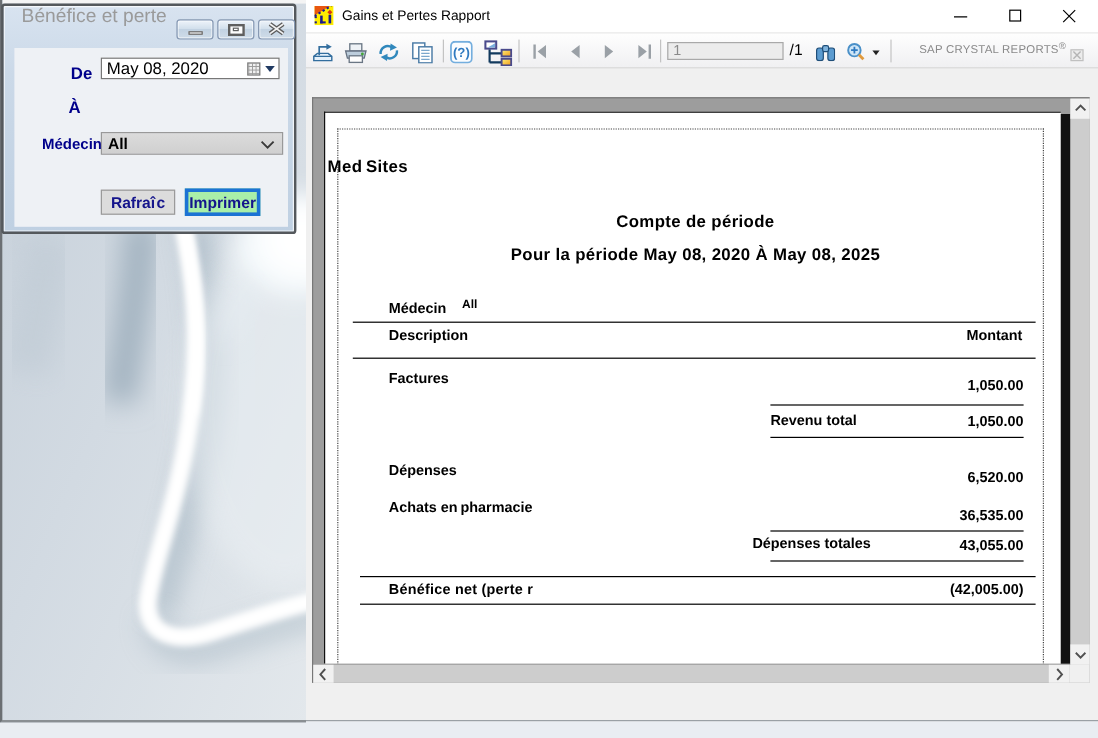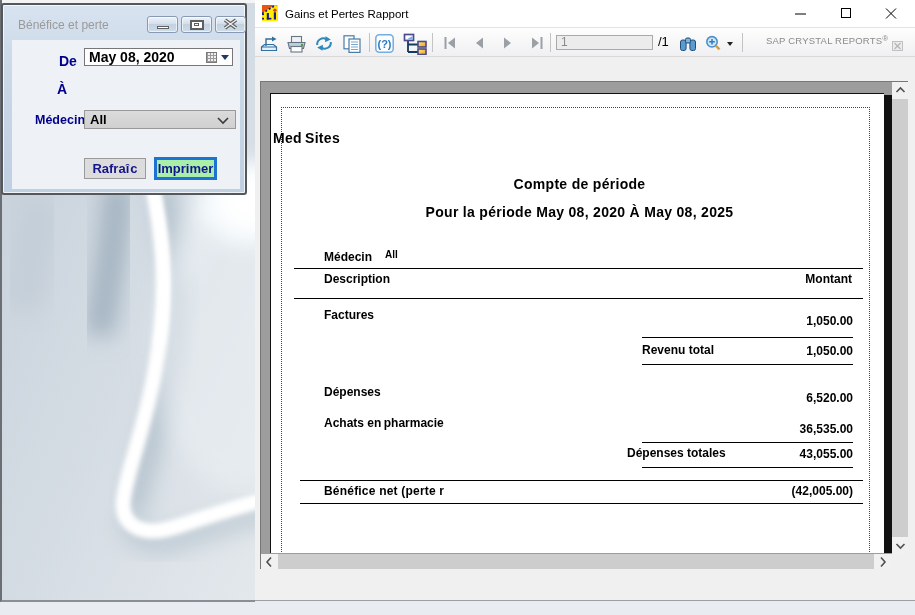"Bénéfice et perte" #dtitle { font-size: 12px -> 16px; top: 13px -> 0 }
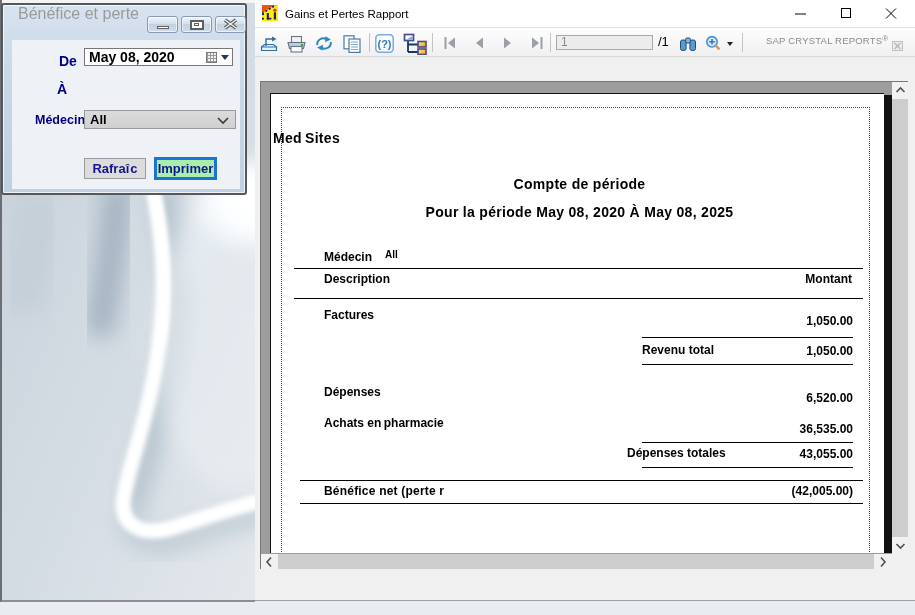"May 08, 2020" .dfield { font-weight: bold -> normal }
